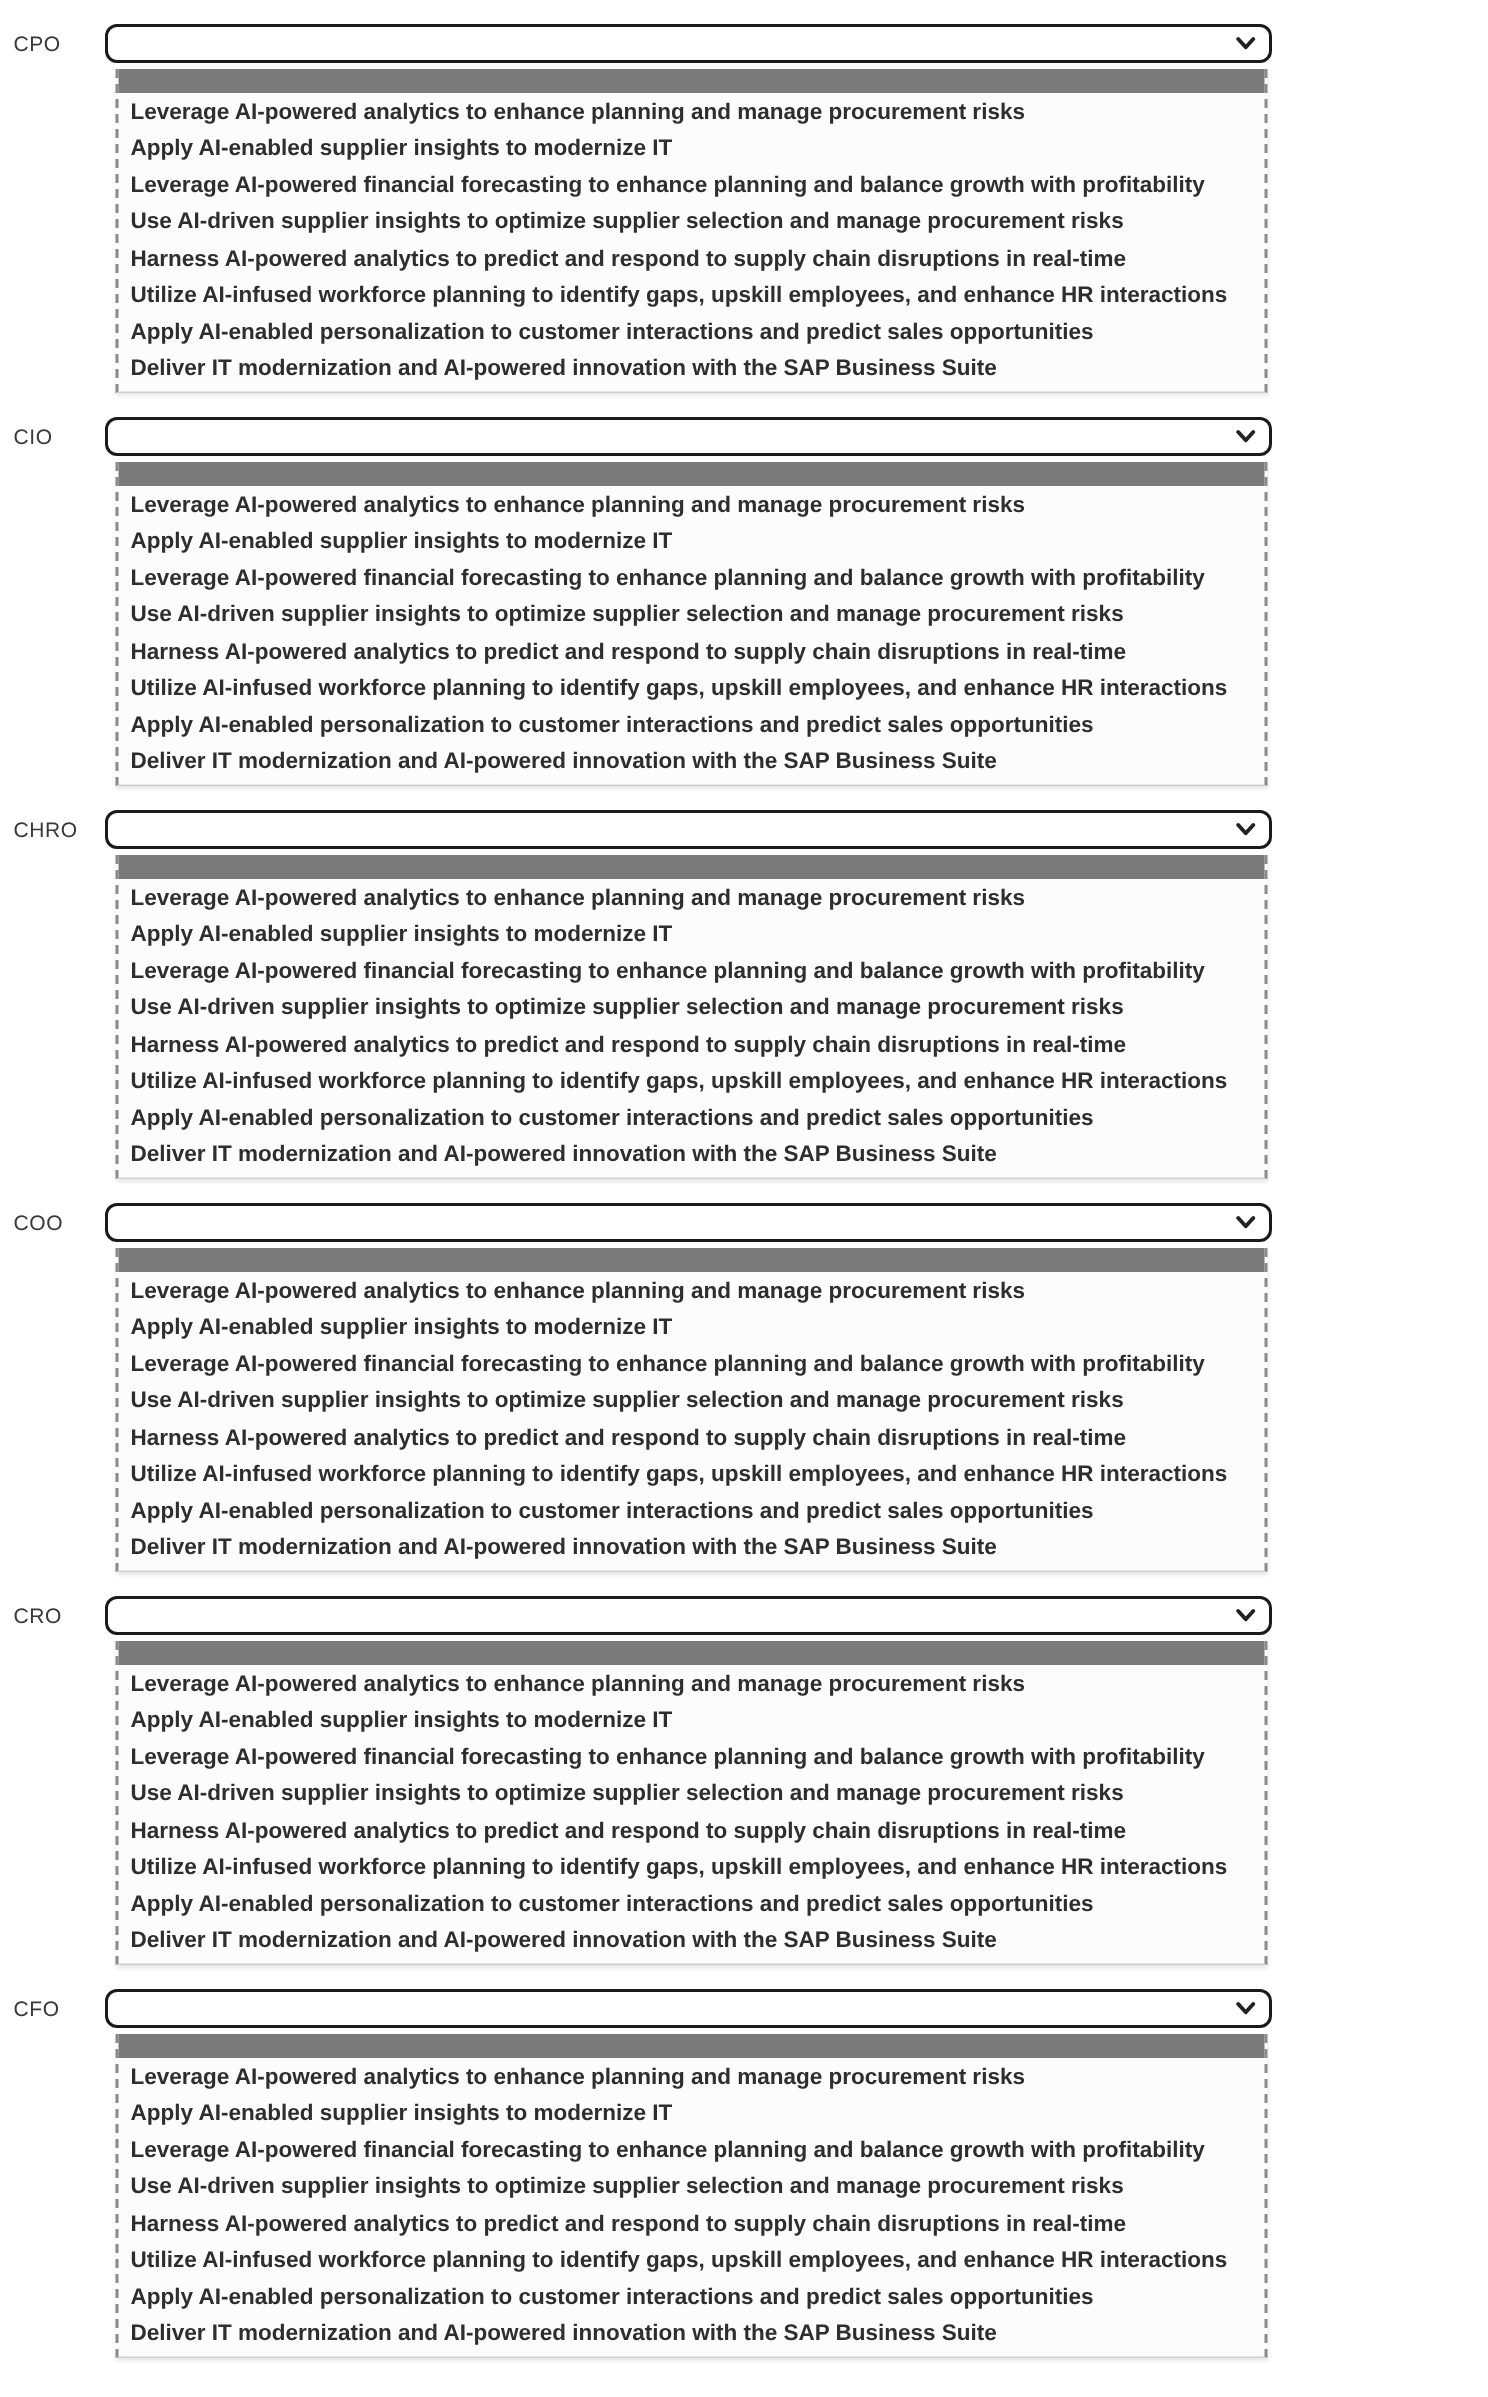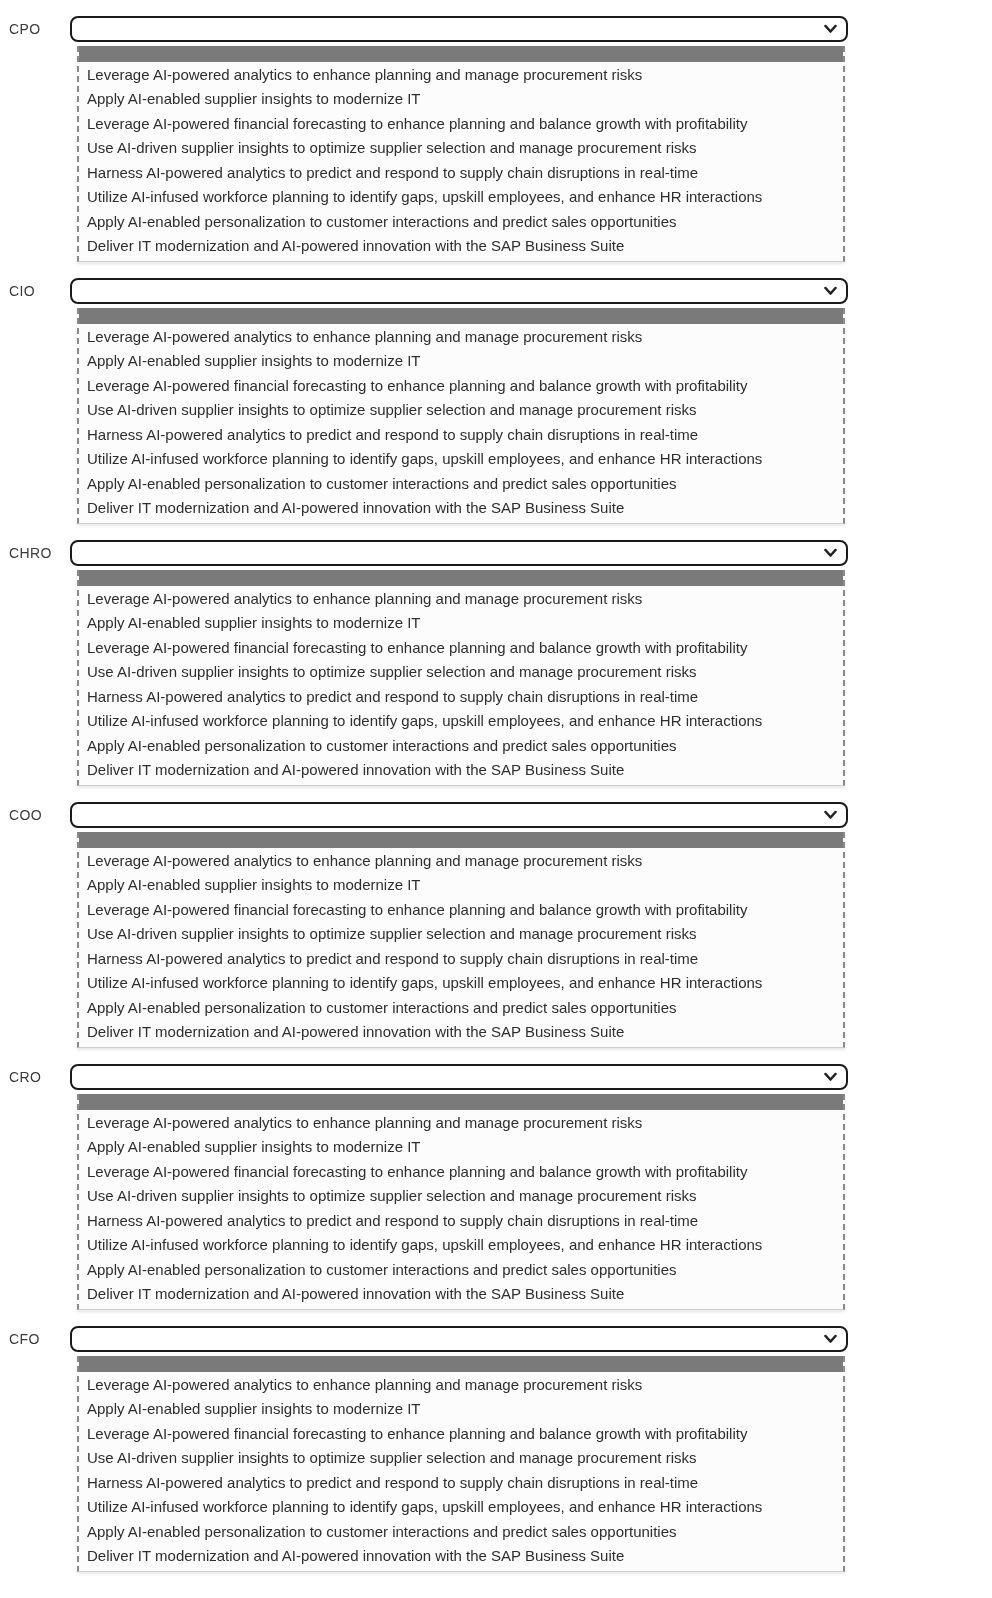"Leverage AI-powered analytics to enhance" .field-col { font-weight: none -> bold }
